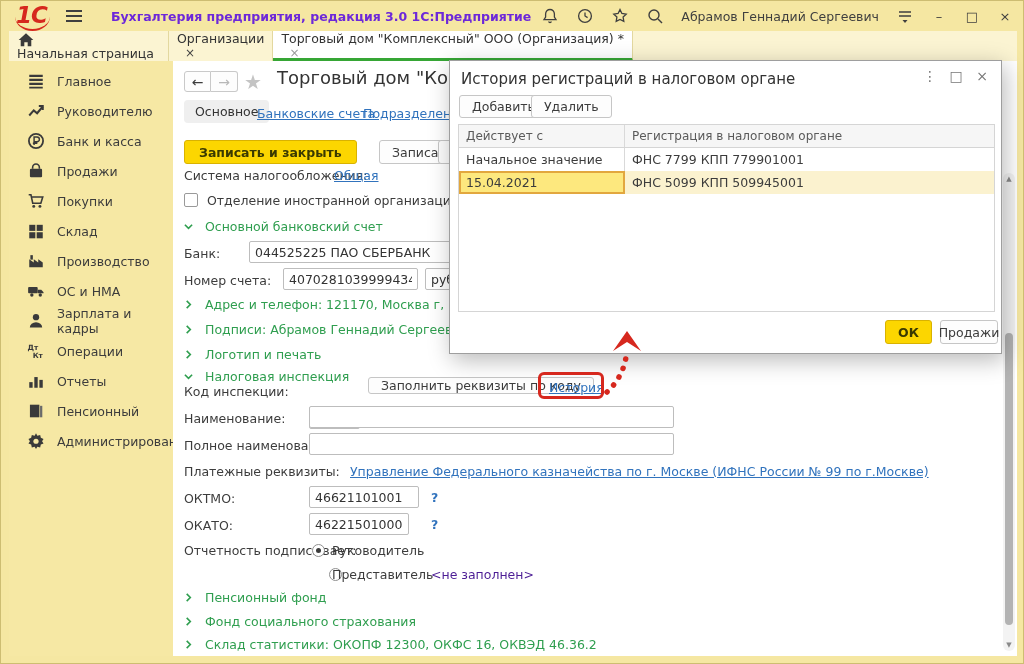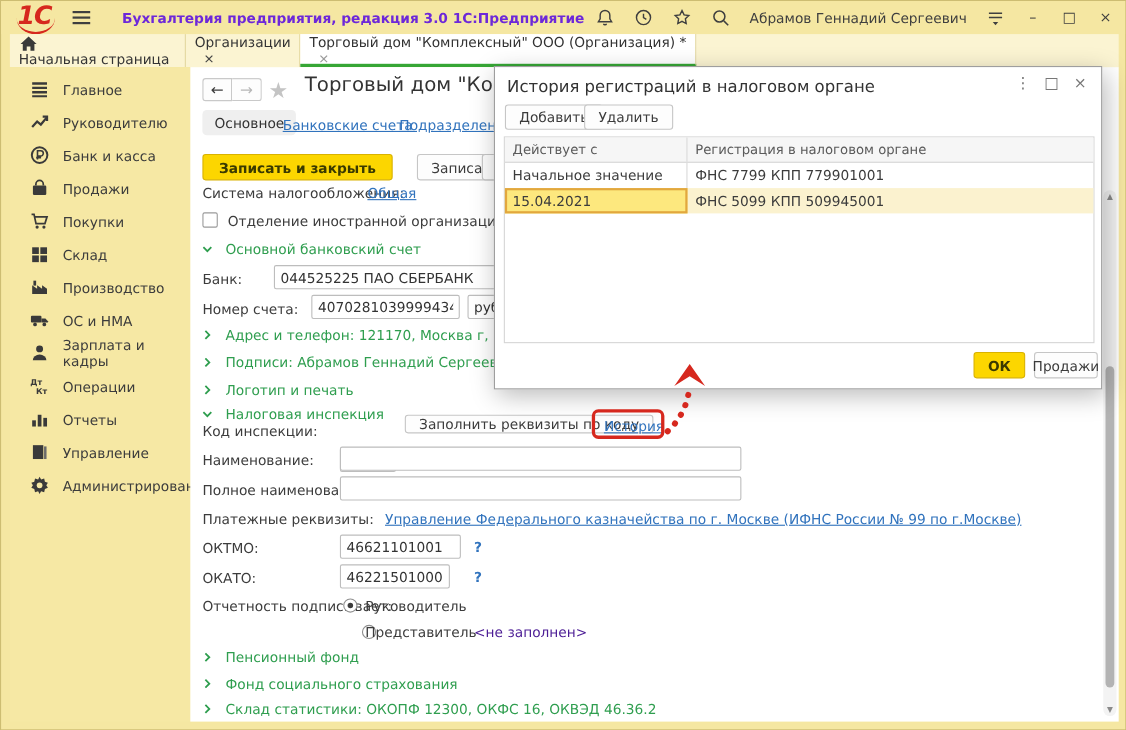"Управление" span.slabel { text: Управление -> Пенсионный }
